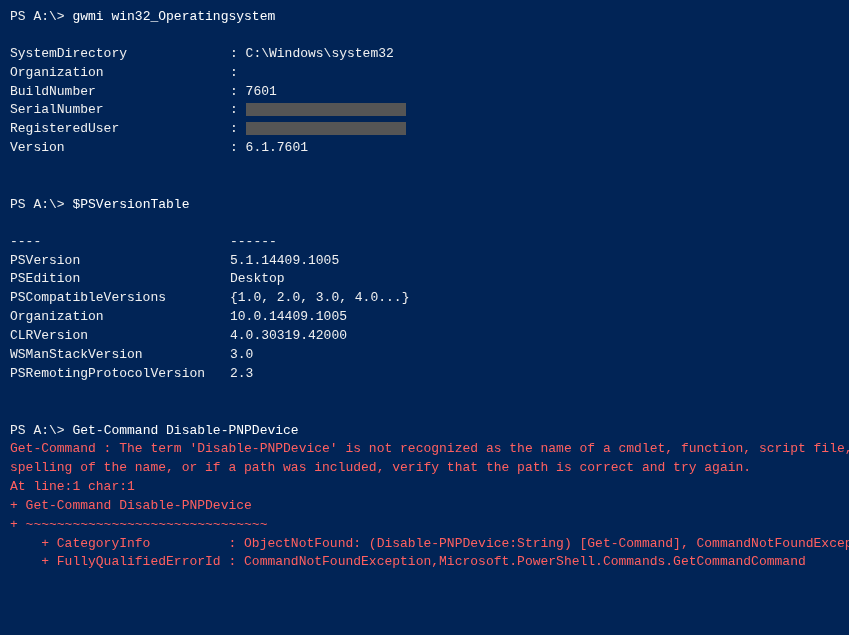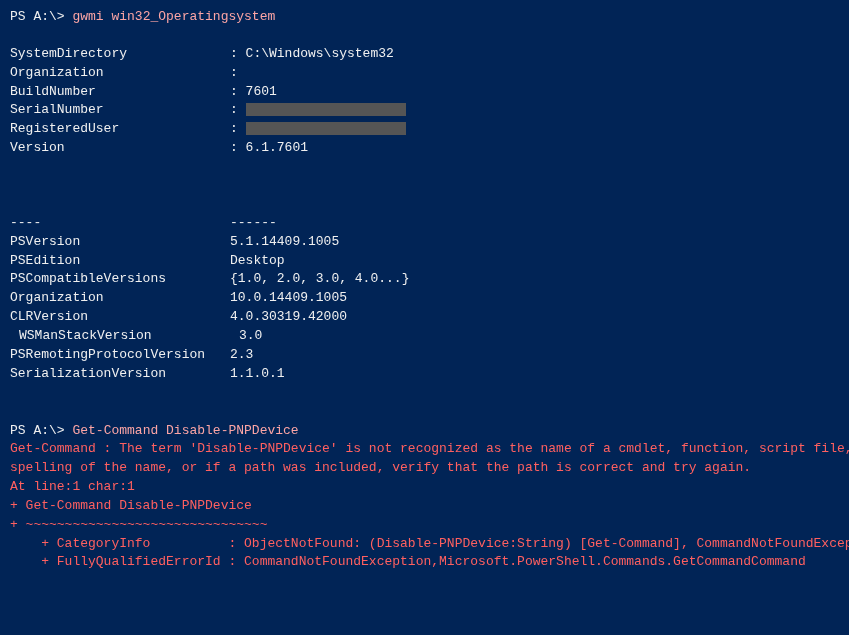"gwmi win32_Operatingsystem" .cmd { color: #fca5a5 -> #ffffff }
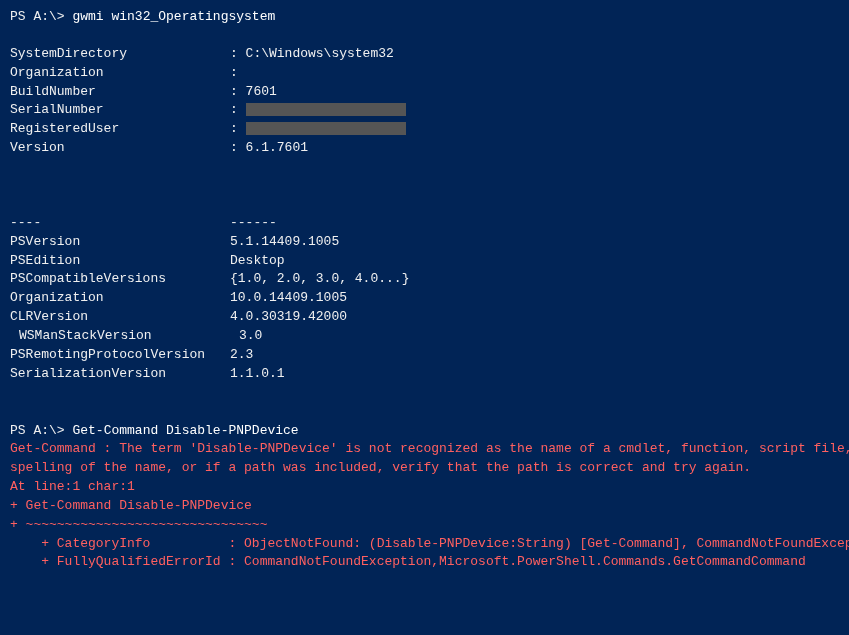"PS A:\> $PSVersionTable" div.line { html: none -> <div><span>PS A:\&gt; </span><span>$PSVersionTable</span></div> }
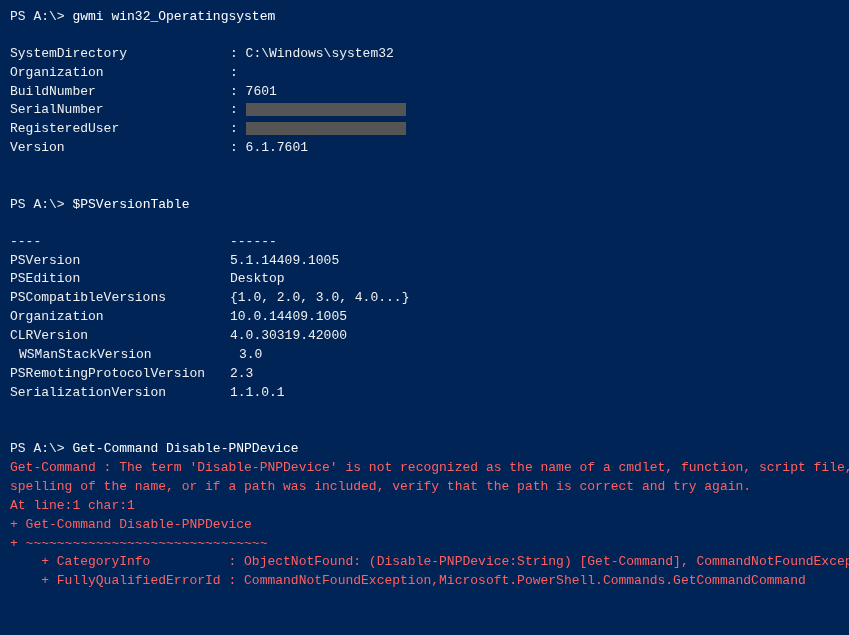"WSManStackVersion" span { margin-left: 9px -> none }
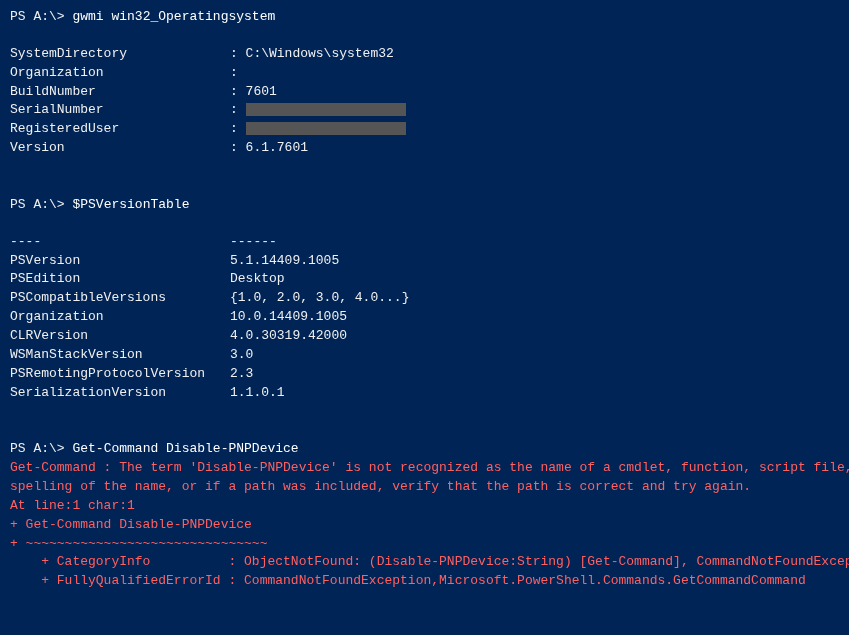"SerializationVersion 1.1.0.1" div.line { html: <div><span>SerializationVersion</span><span>1.1.0.1</span></div> -> none }
